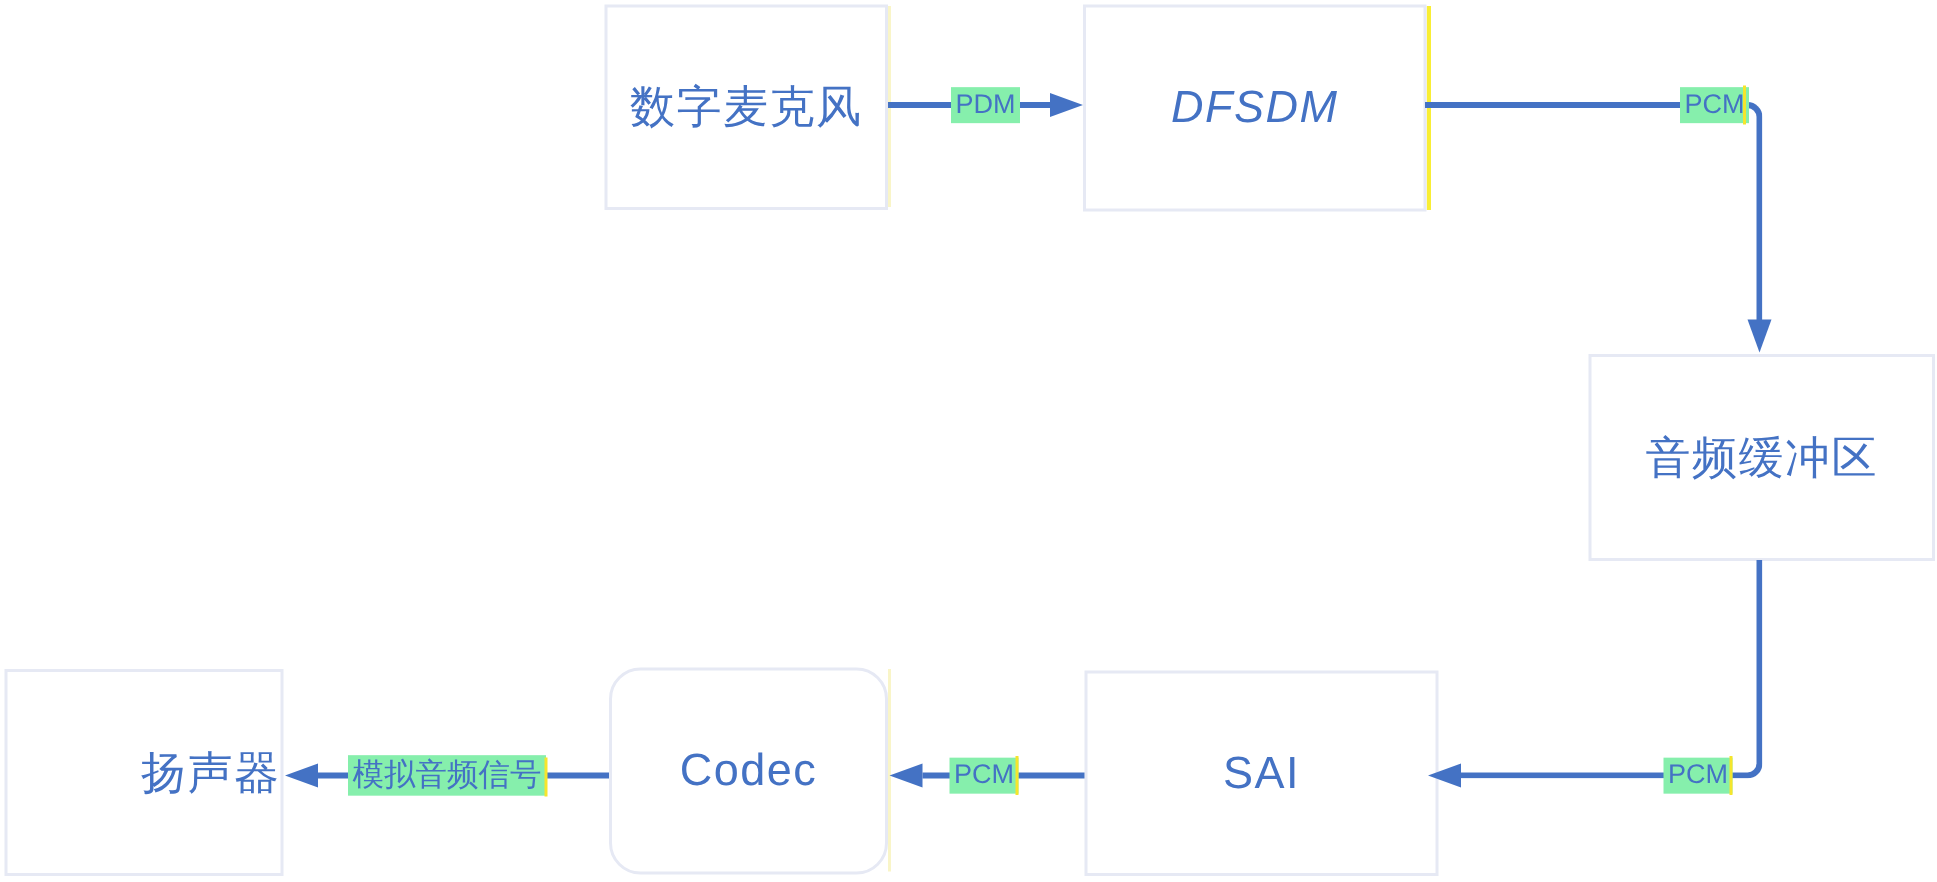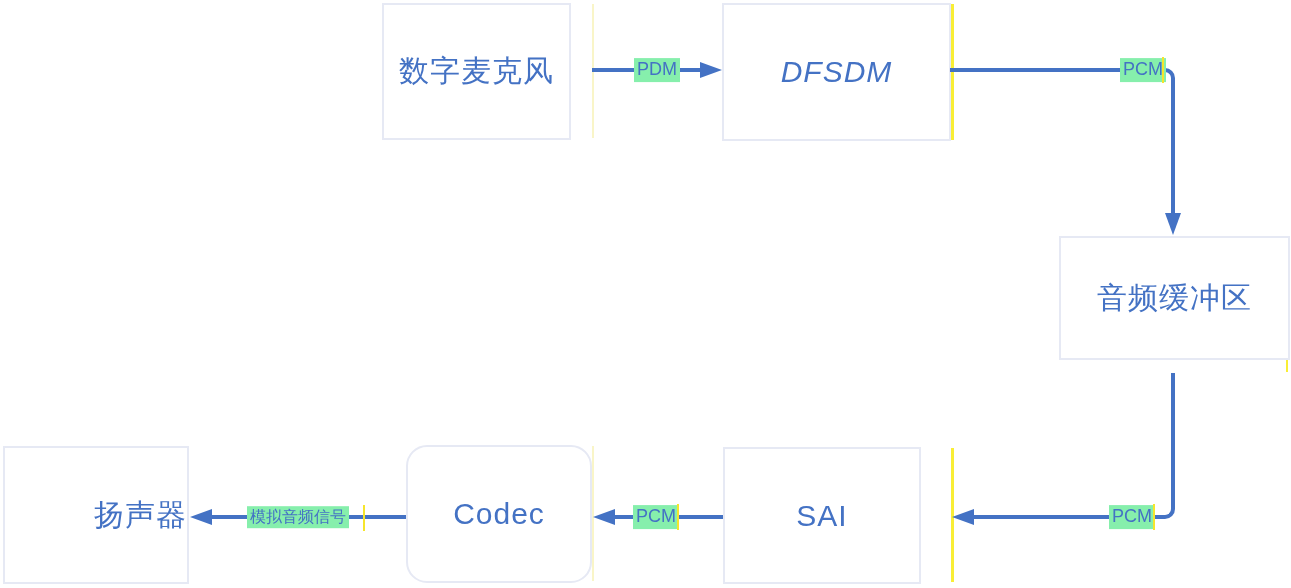"数字麦克风" .node-digital-mic { left: 382px -> 403px }
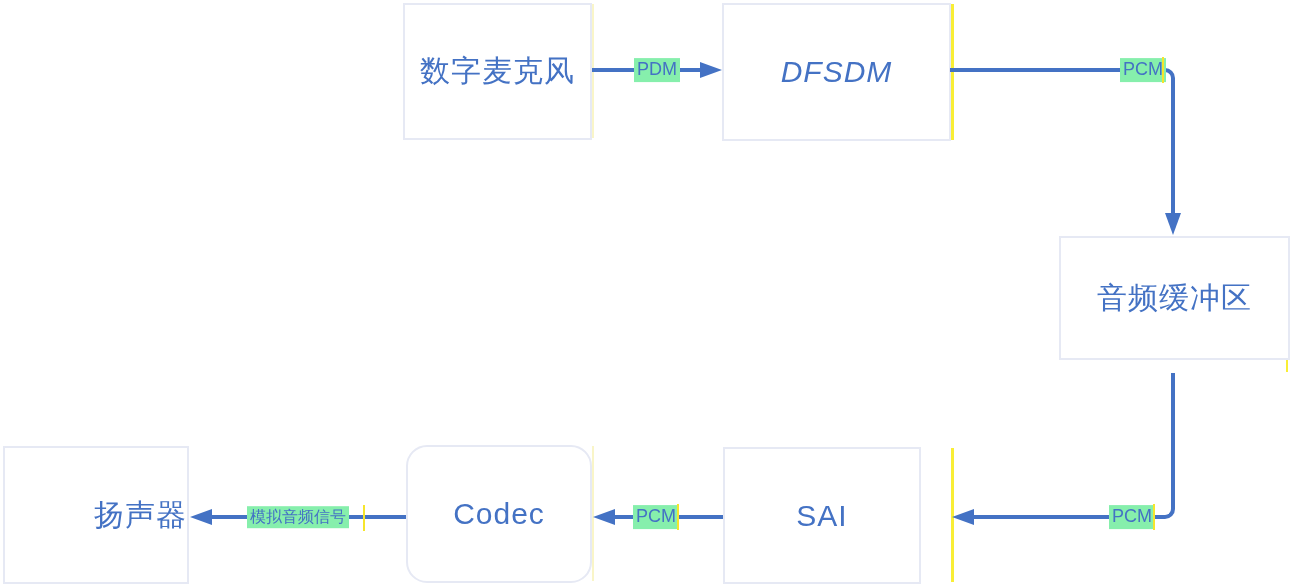"音频缓冲区" .node-audio-buffer { height: 124px -> 138px }
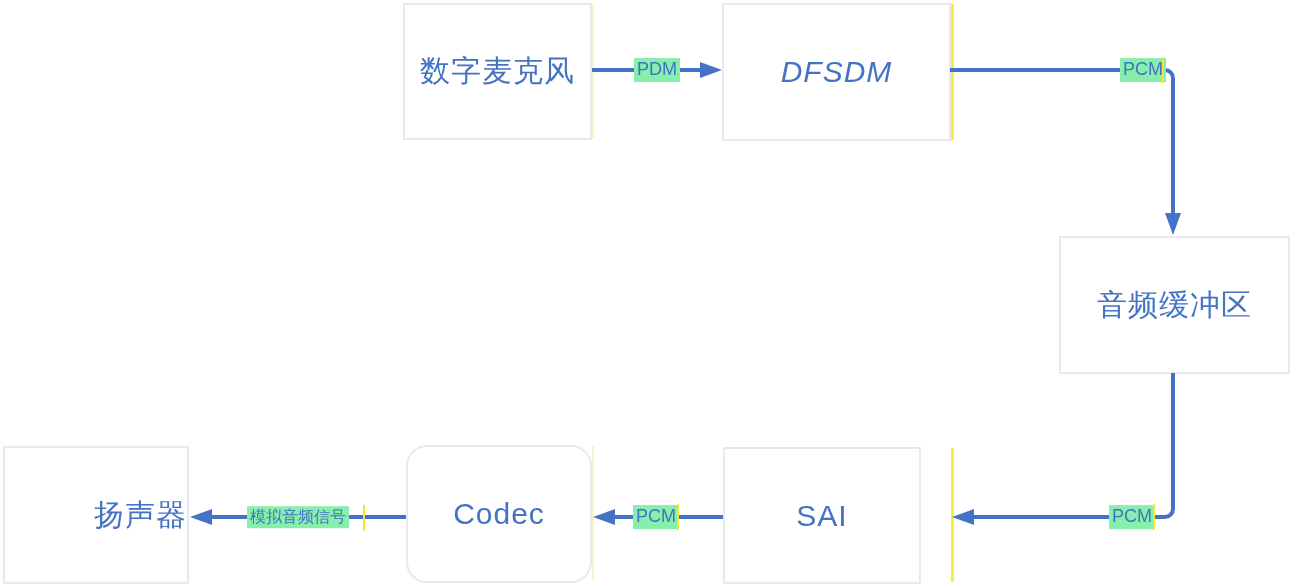"模拟音频信号" .edge-label.cjk { font-size: 16px -> 21px }
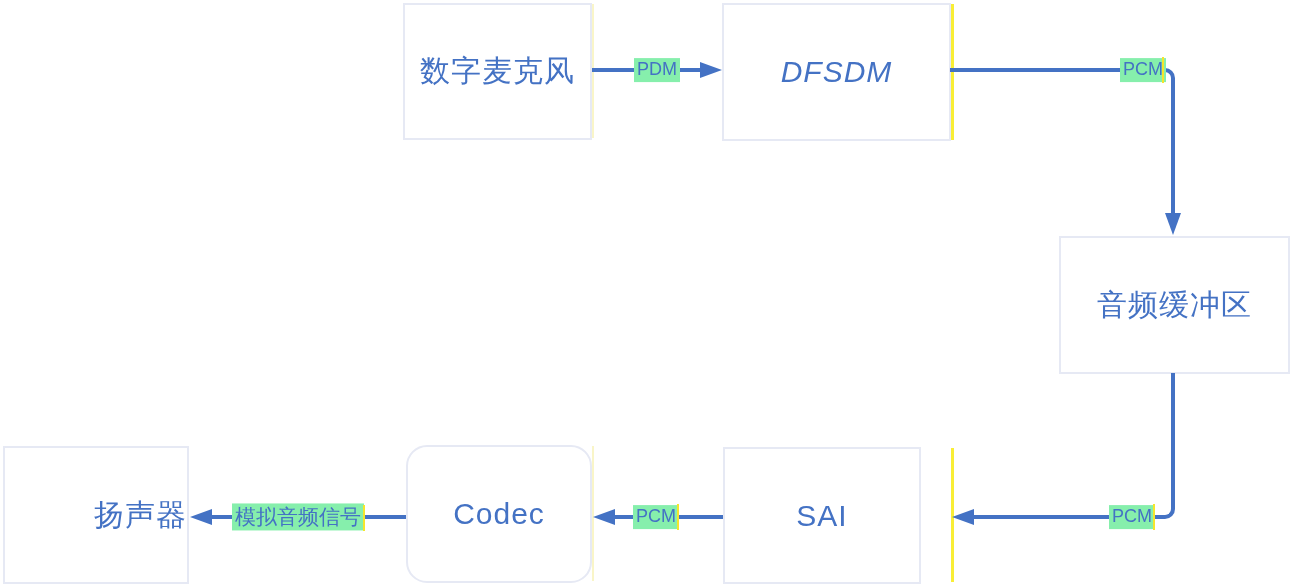"SAI" .node-sai { width: 198px -> 236px }
